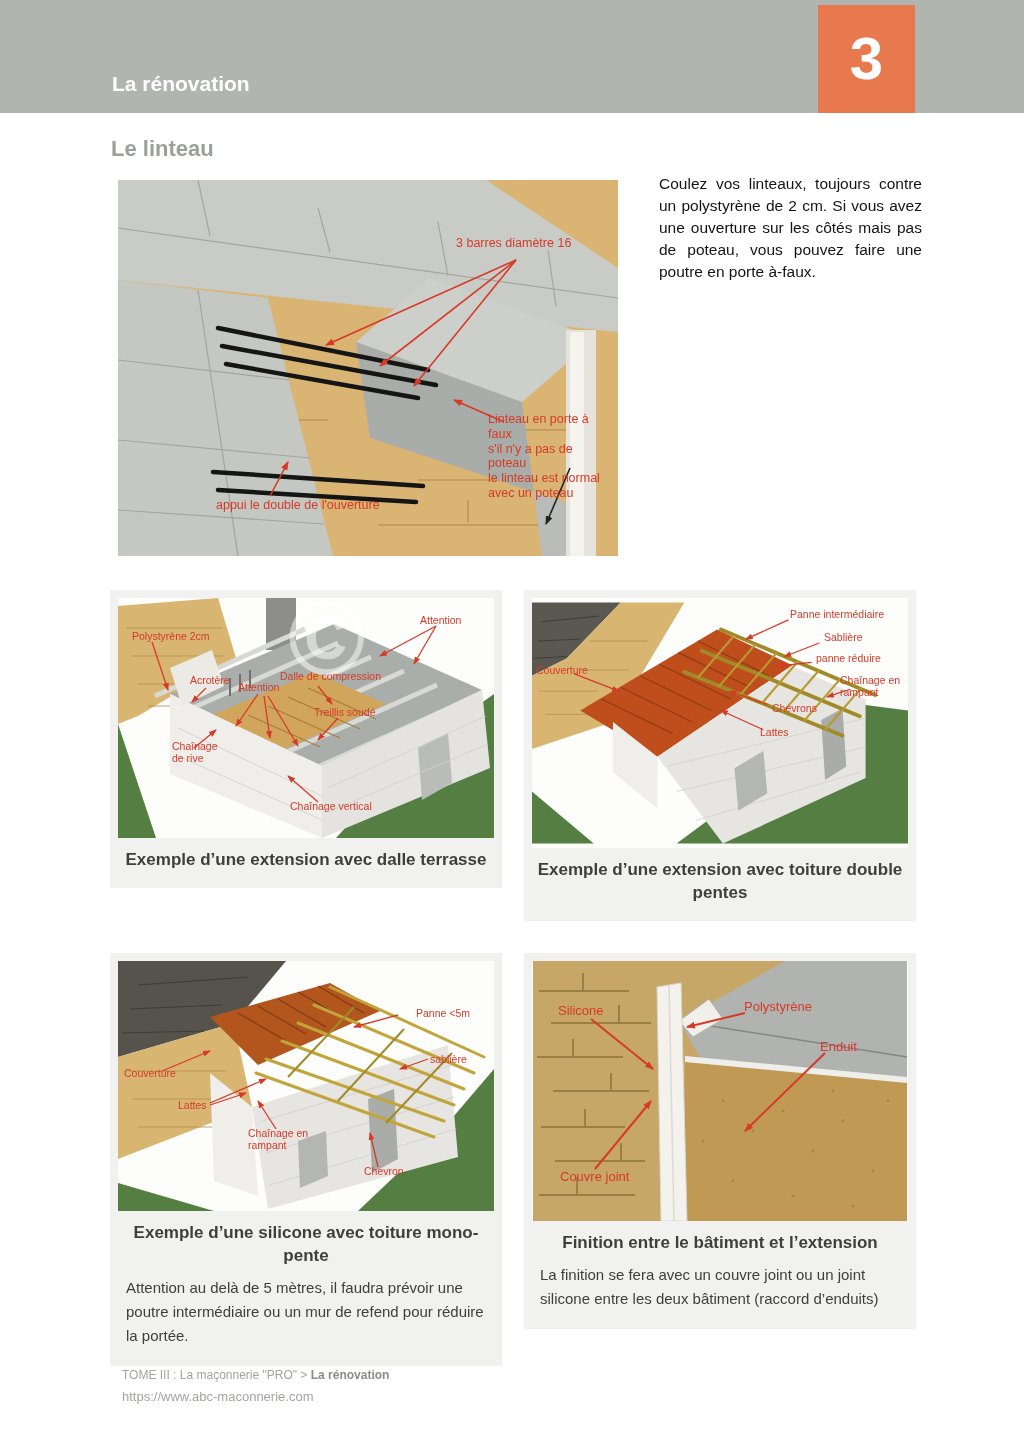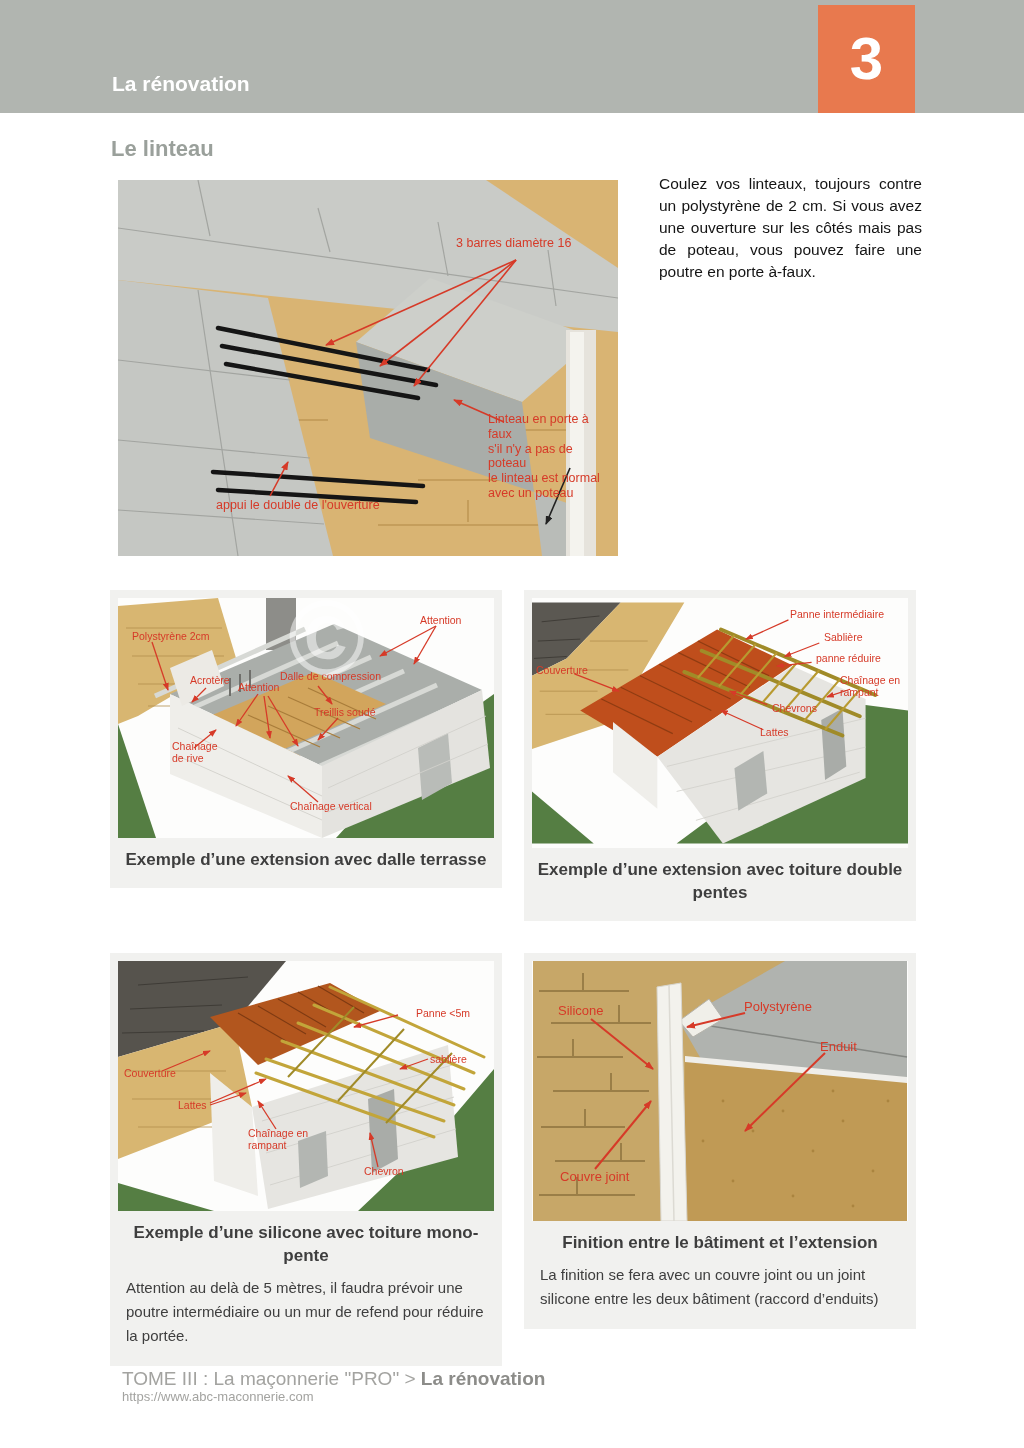"TOME III : La maçonnerie" .breadcrumb { font-size: 19px -> 12px }
